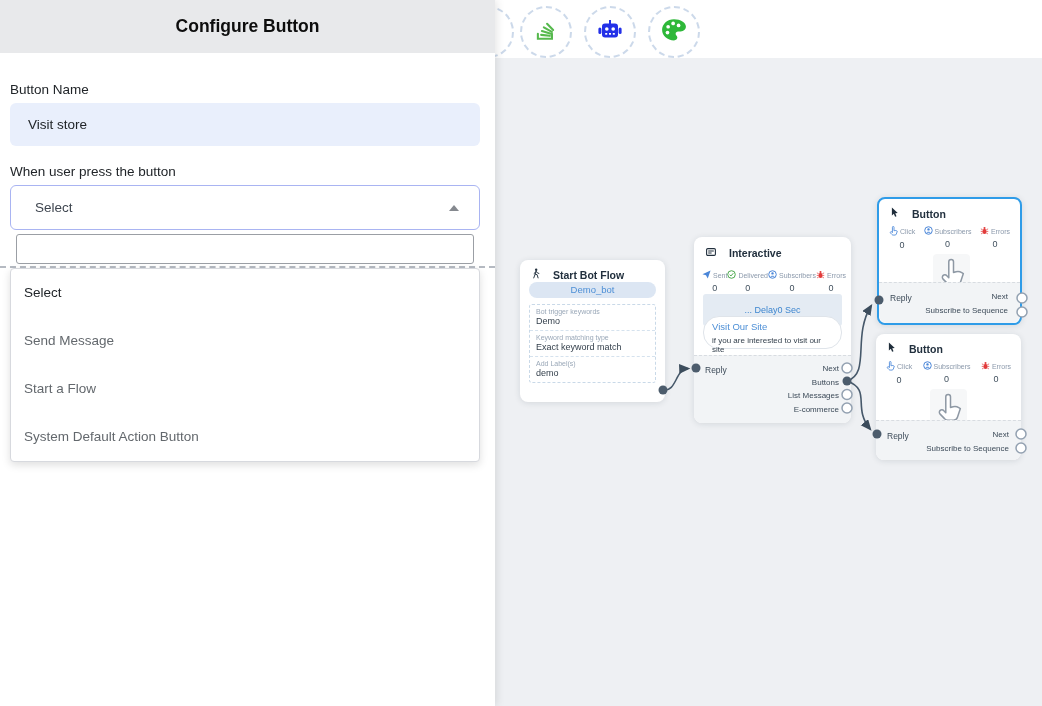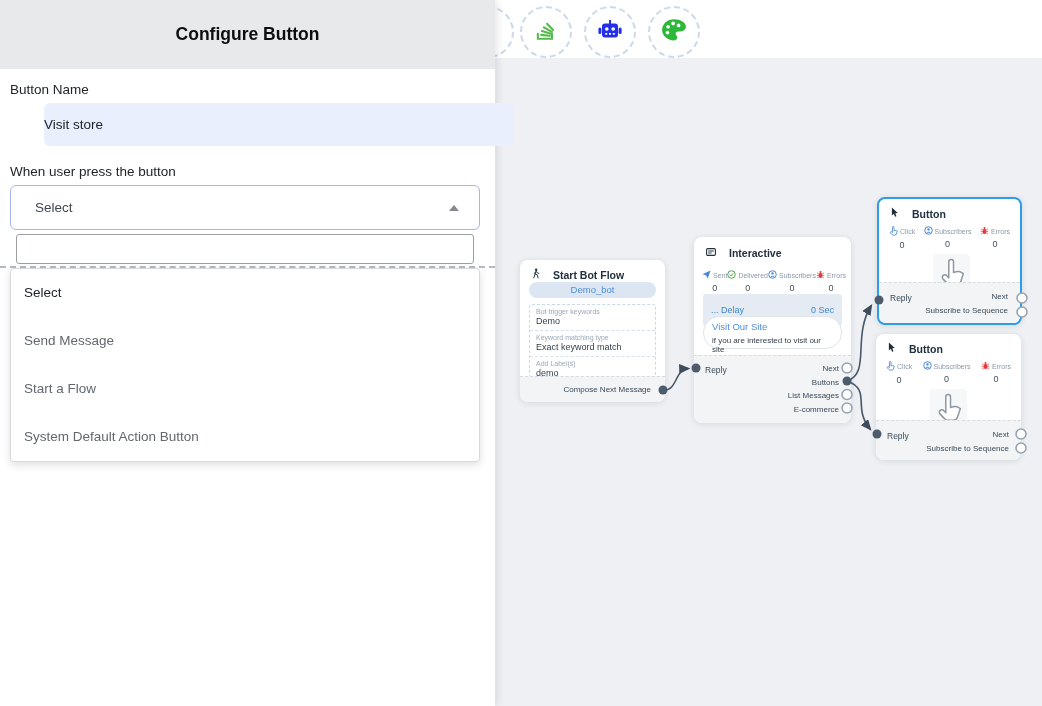"Configure Button" .panel-header { height: 69px -> 53px }
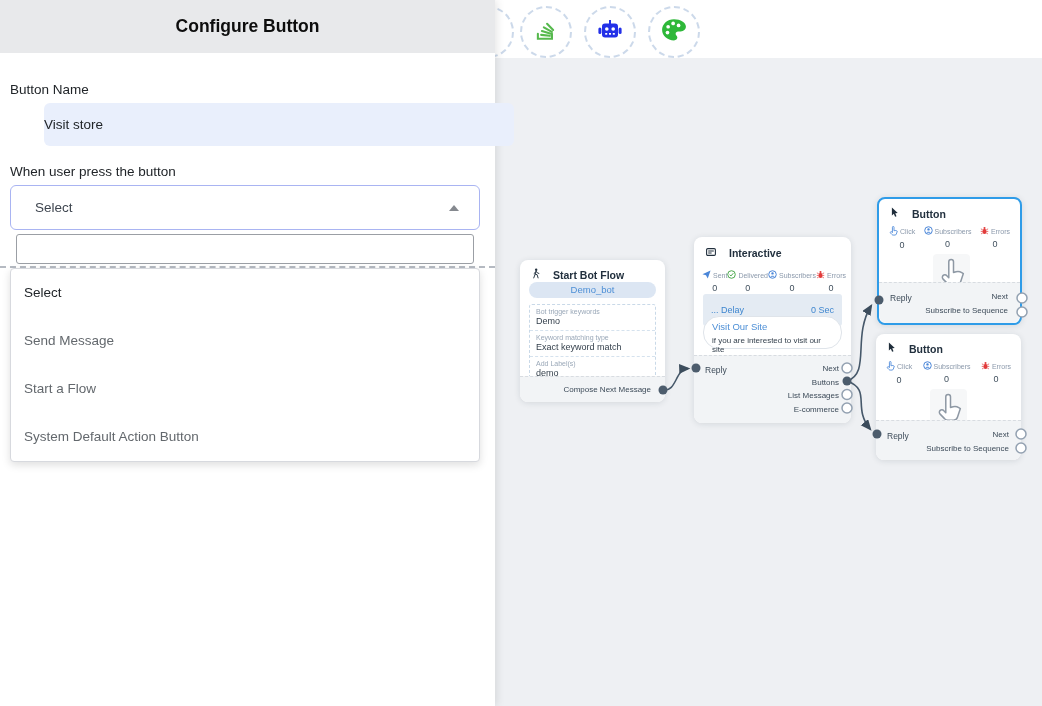"Visit store" .name-input { margin-left: 34px -> none; padding-left: none -> 18px }
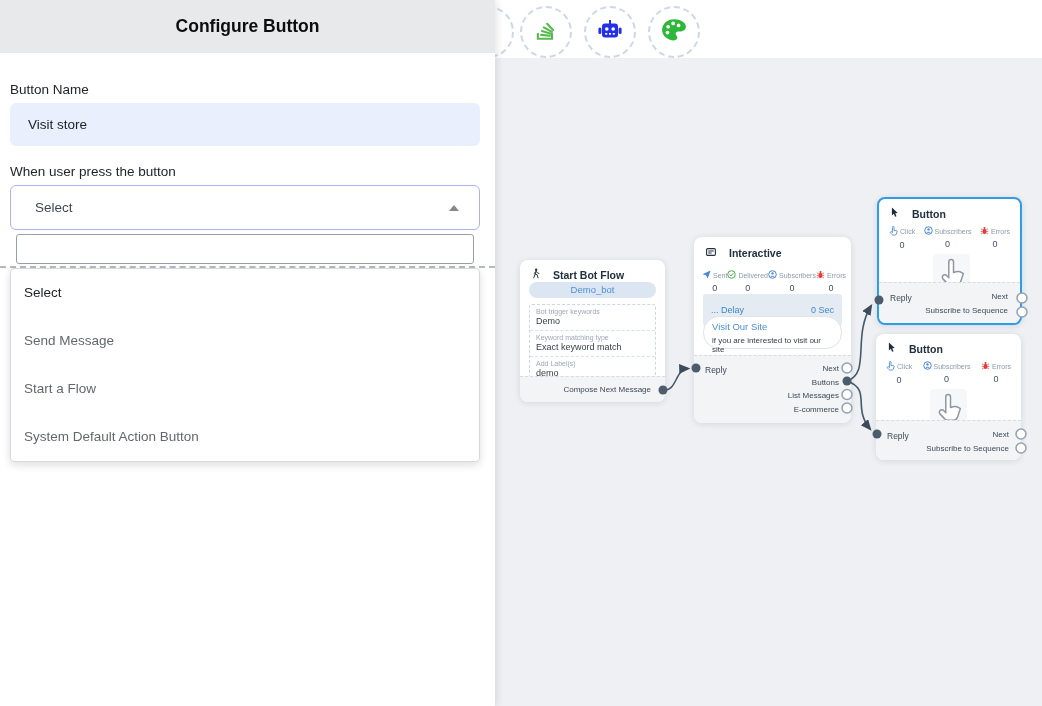"... Delay" .delay-bar { justify-content: space-between -> center }
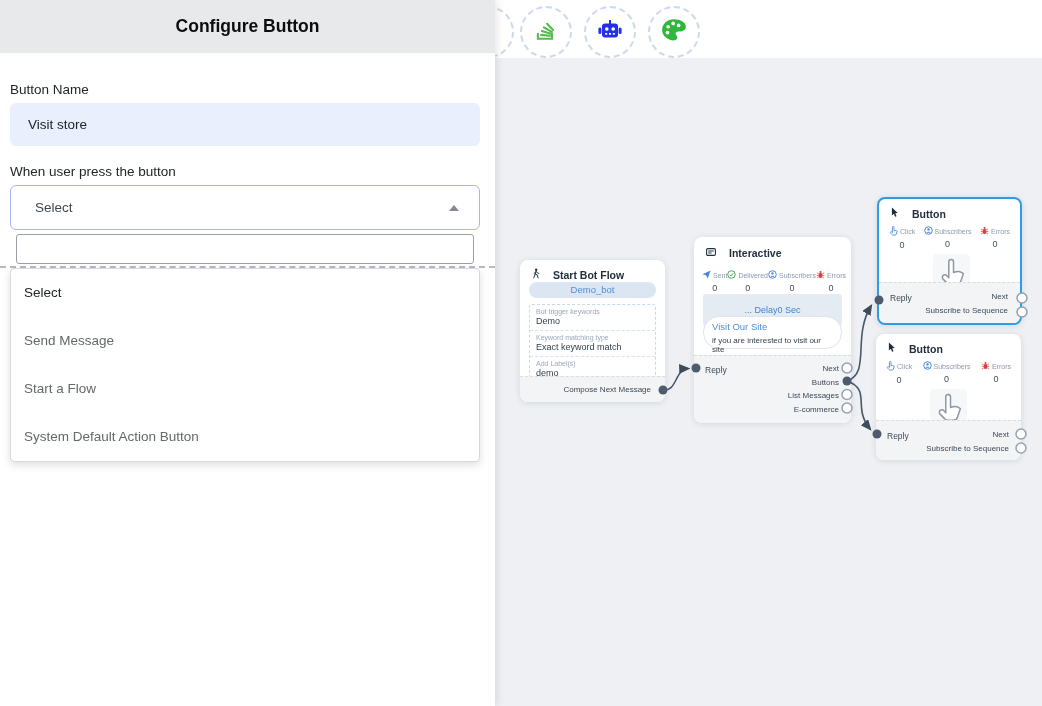"Compose Next Message" div.node-footer { html: <div> <div>Compose Next Message</div> </div> -> none }
